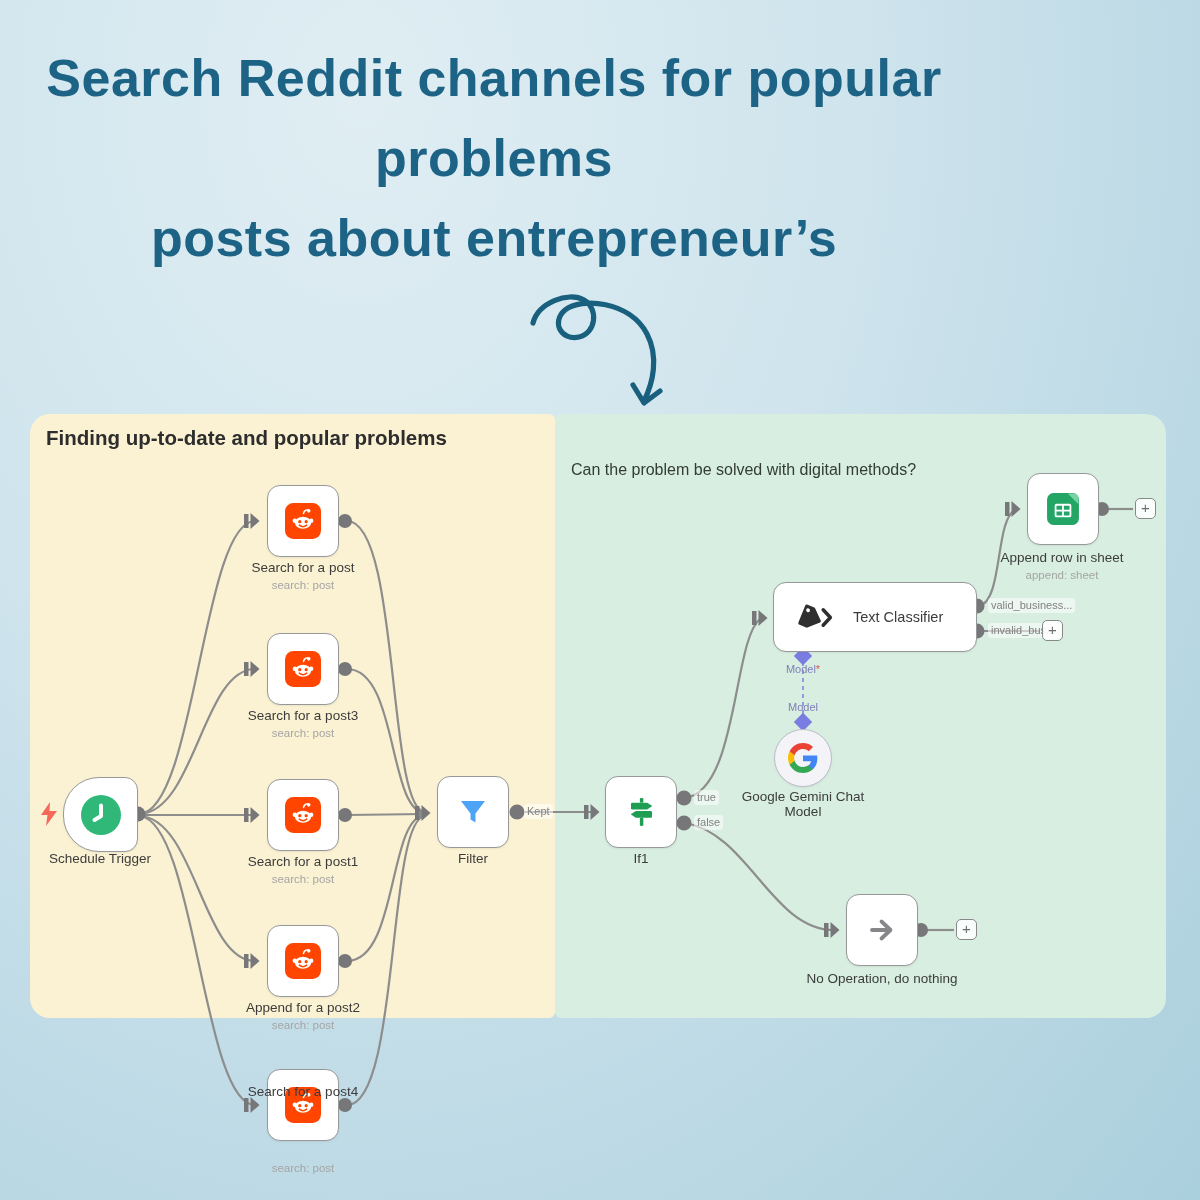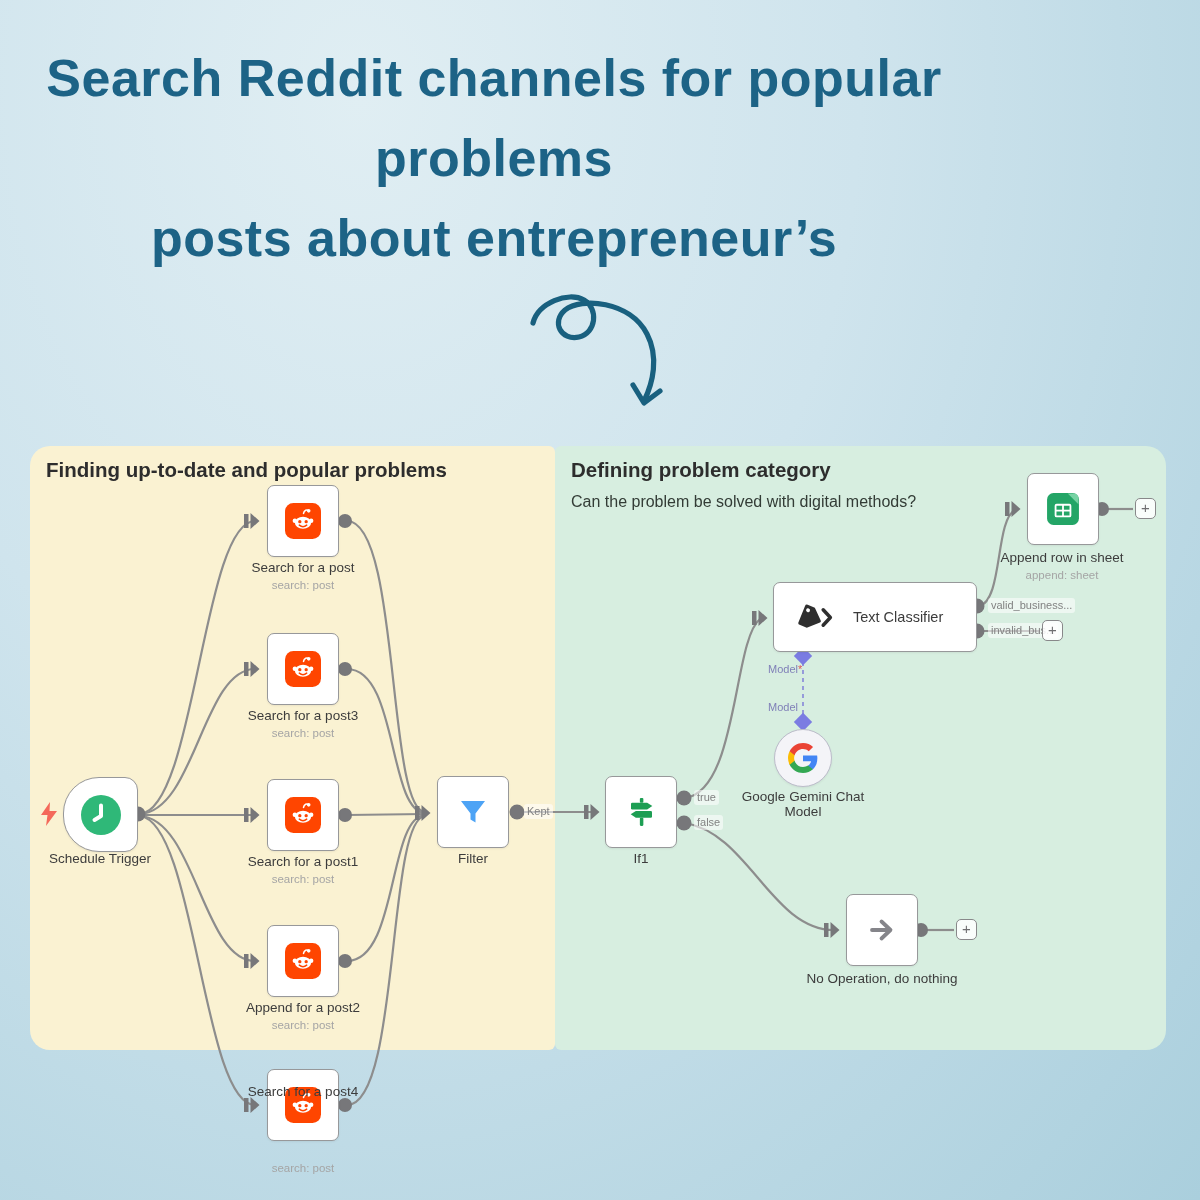"Finding up-to-date and popular problems" .panel { top: 446px -> 414px }
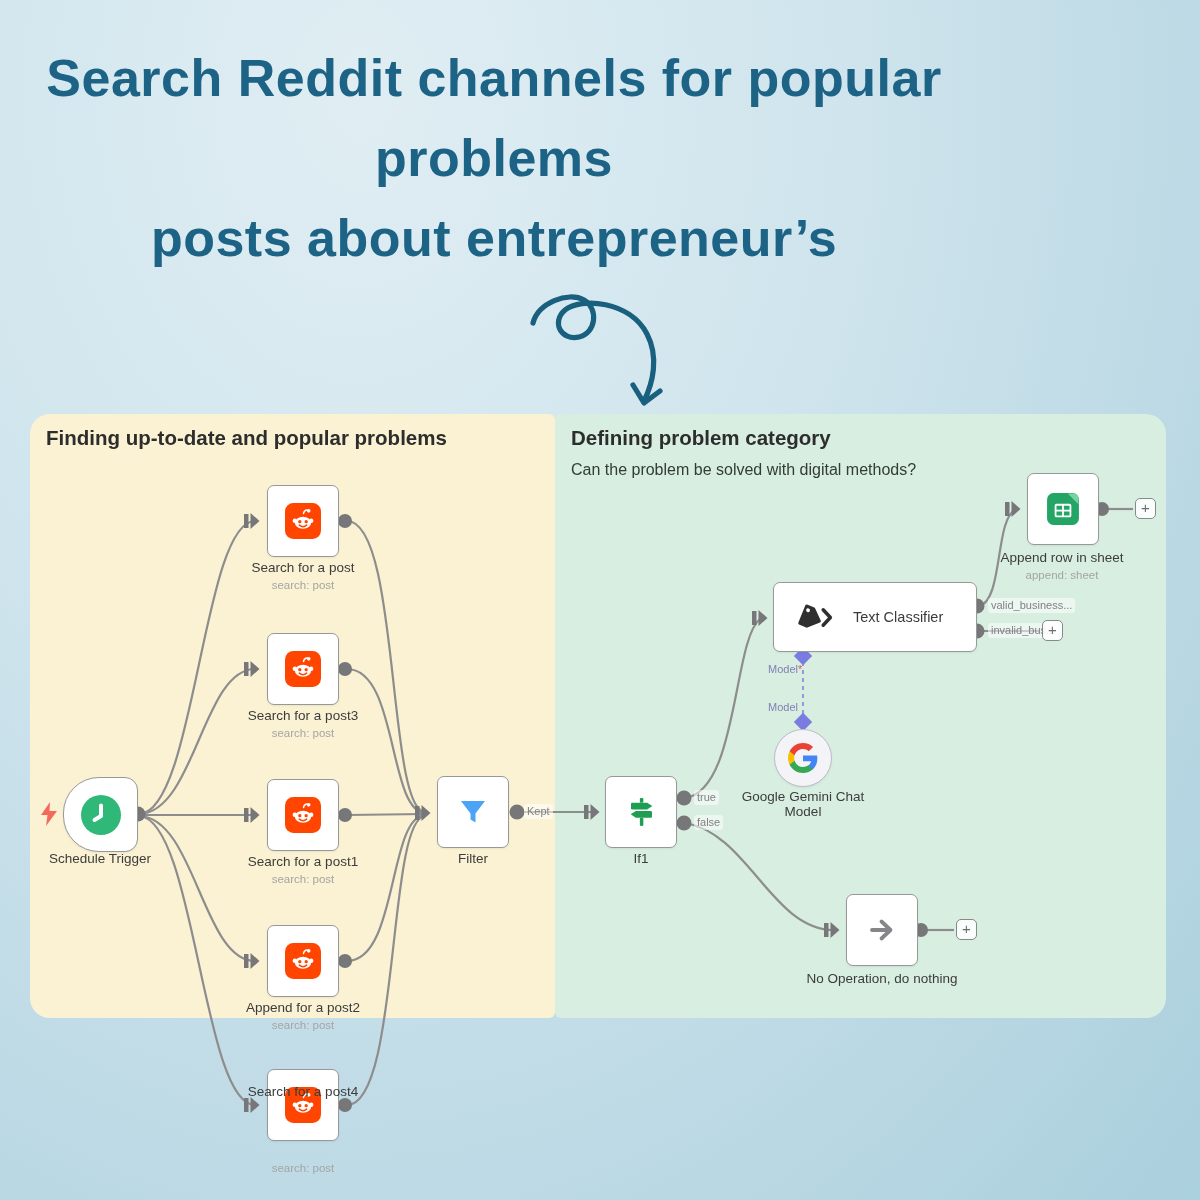"Defining problem category" div.panel-heading { html: <div>Defining problem category</div> -> none }
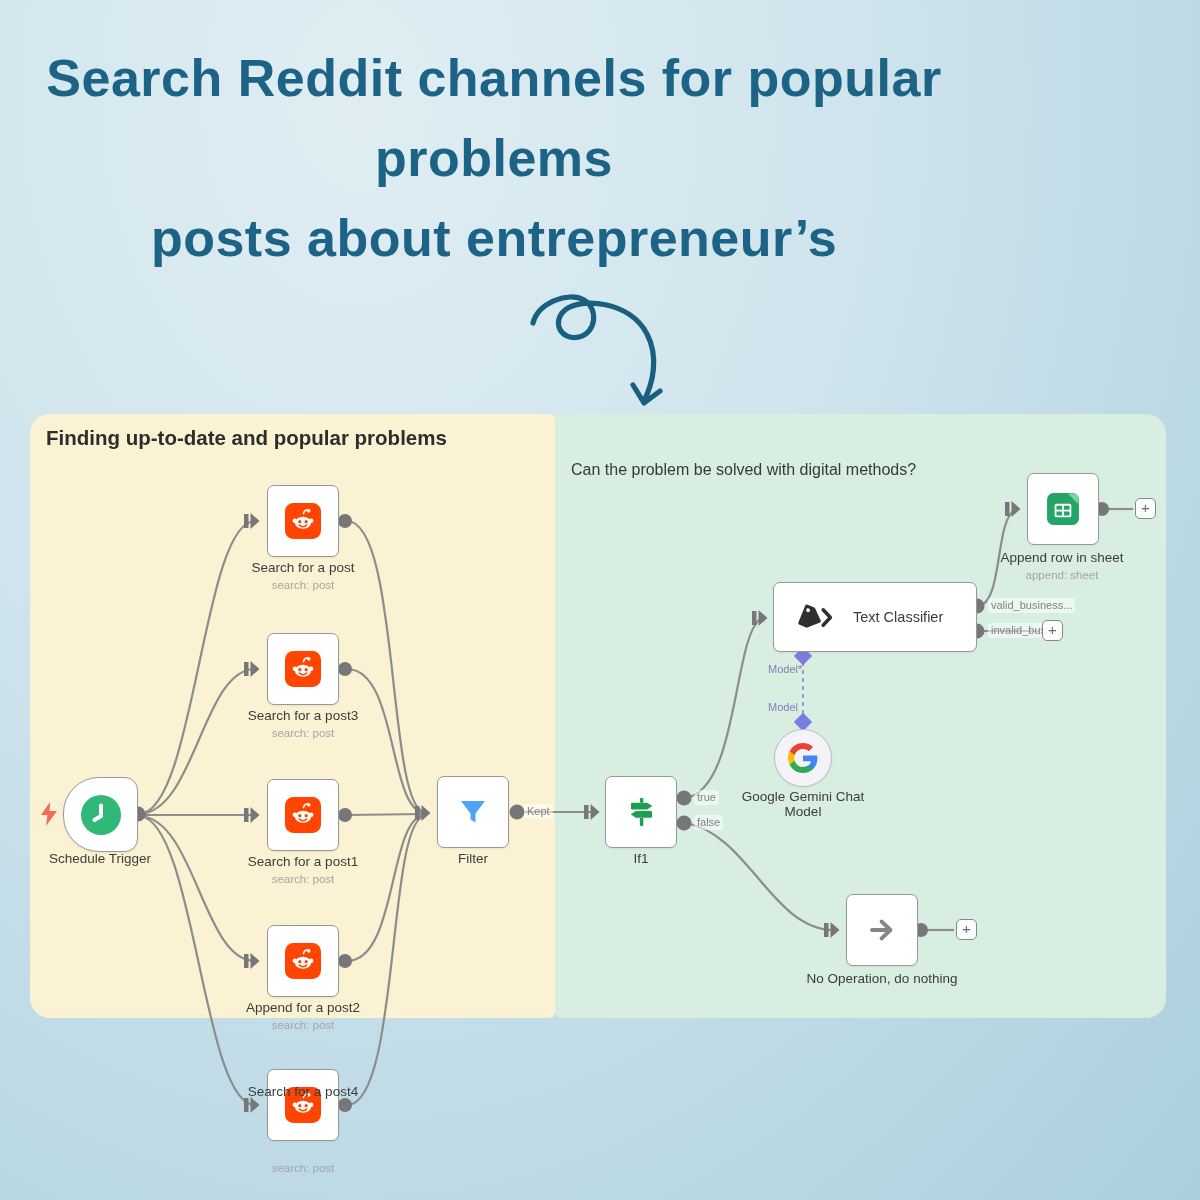"Text Classifier" .node { border-radius: 7px -> 13px }
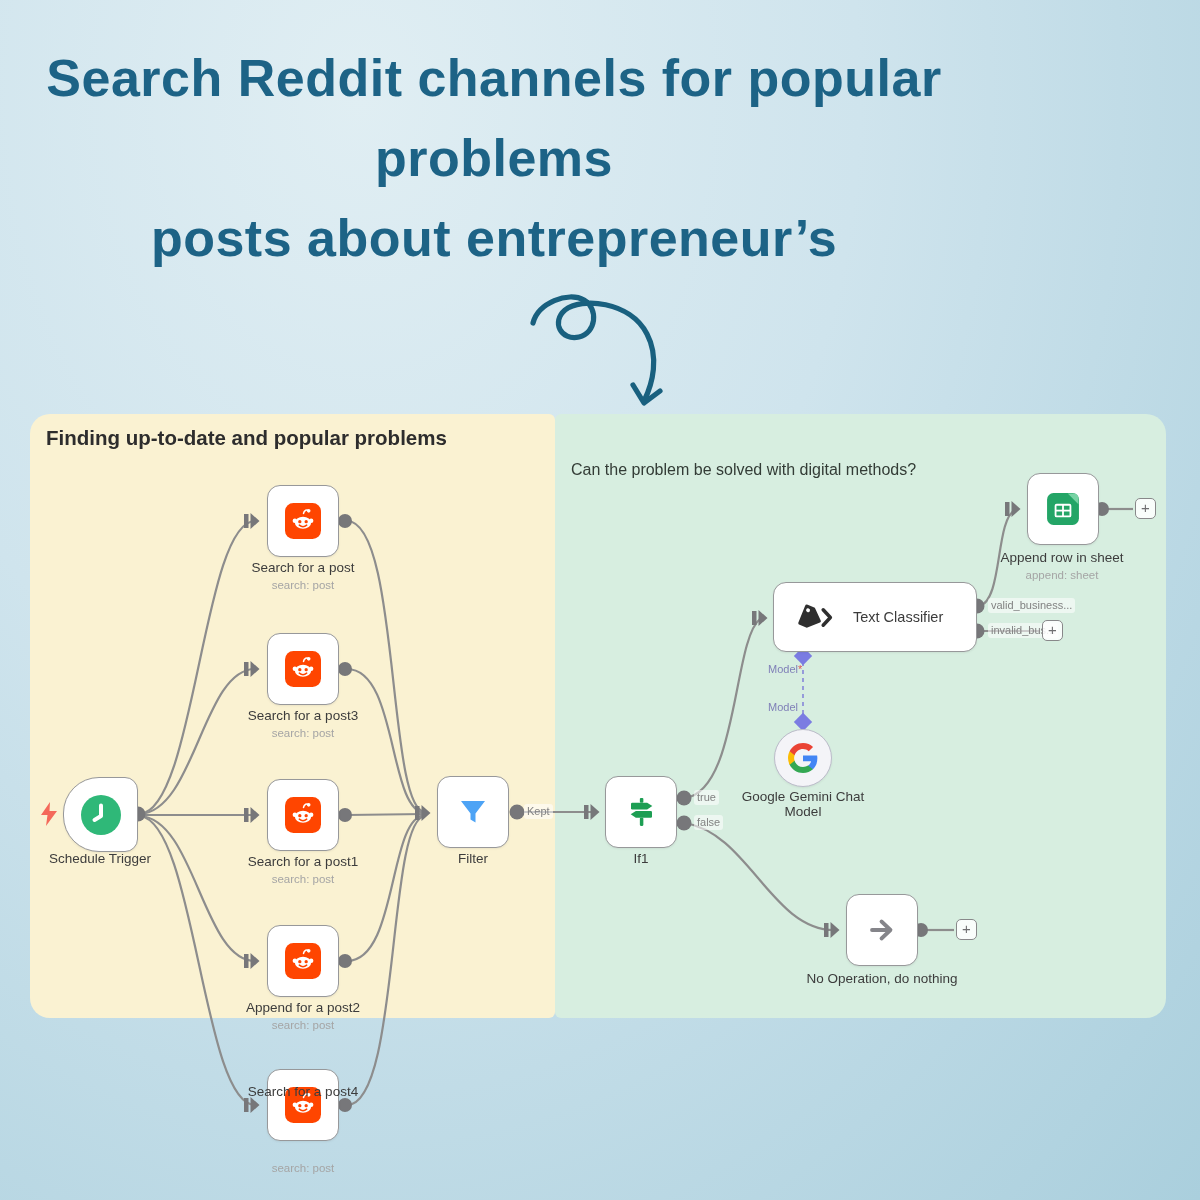"Model*" .model-label { text-align: none -> center }
